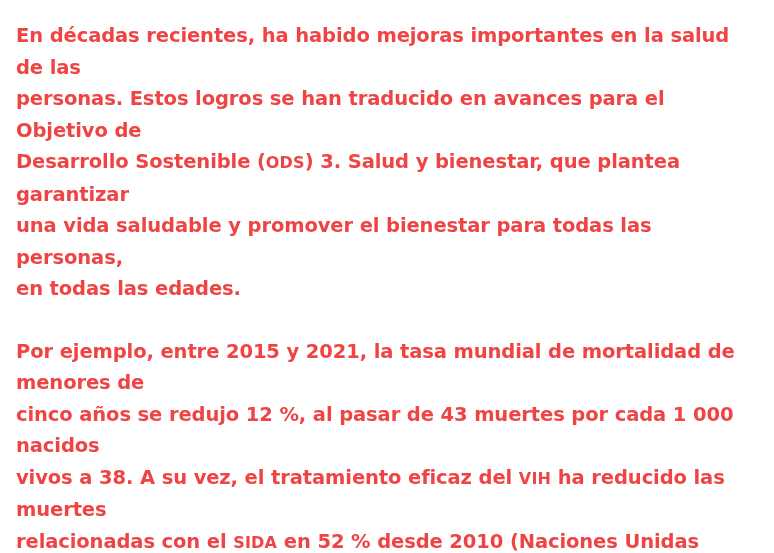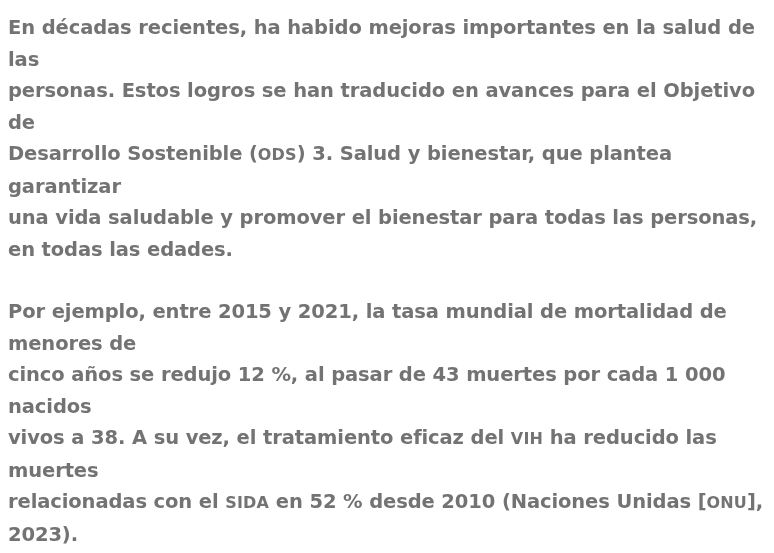"En décadas recientes, ha habido" .para { color: #737373 -> #ef4444; margin: 4px -> 12px }
